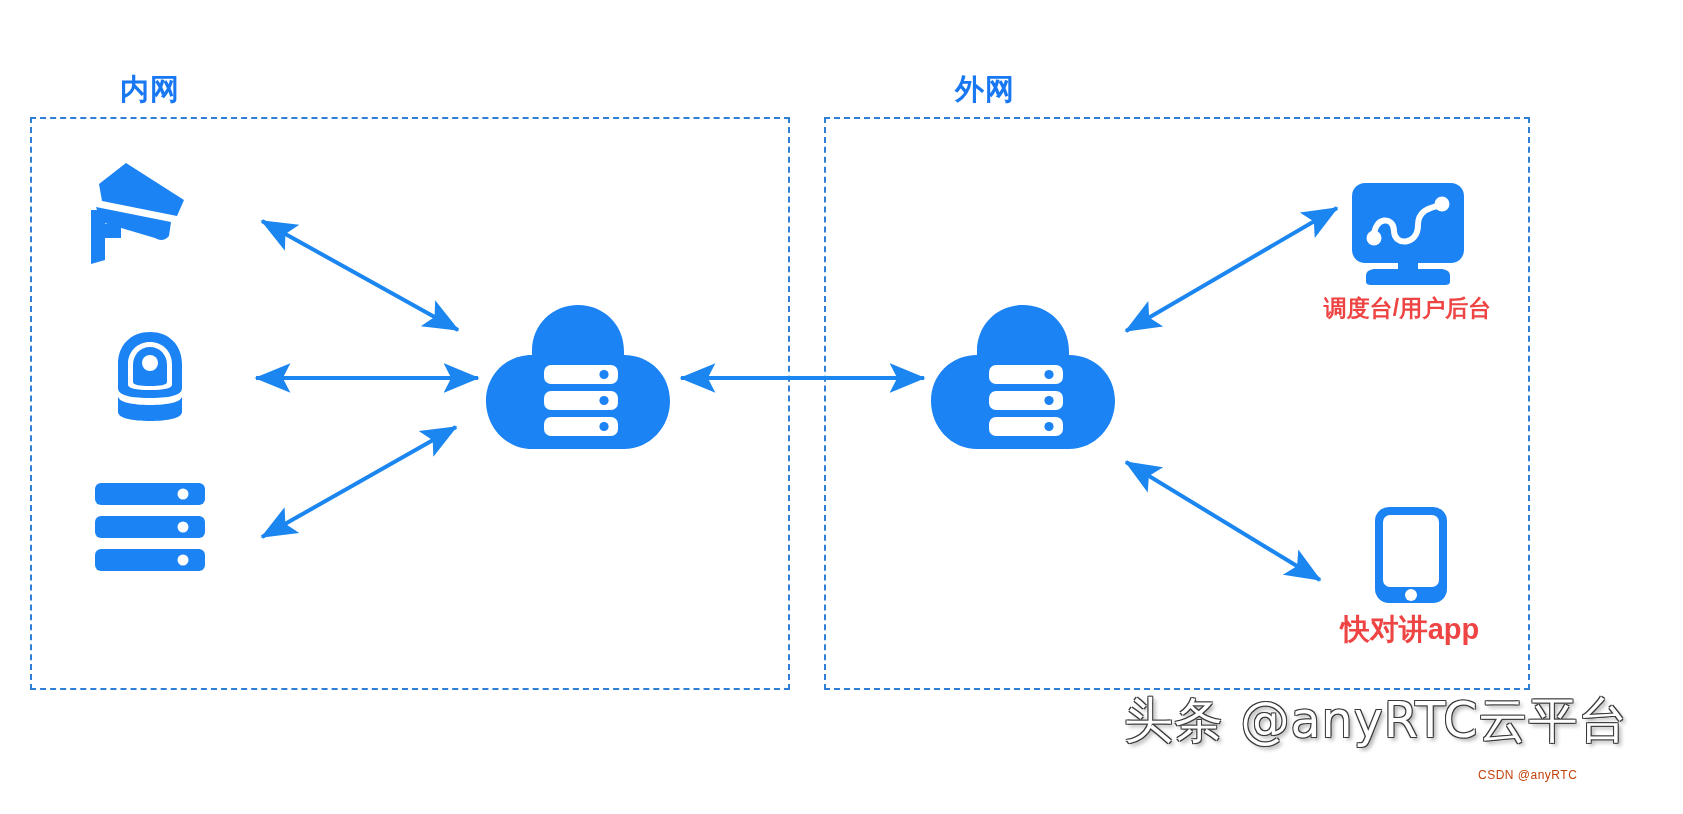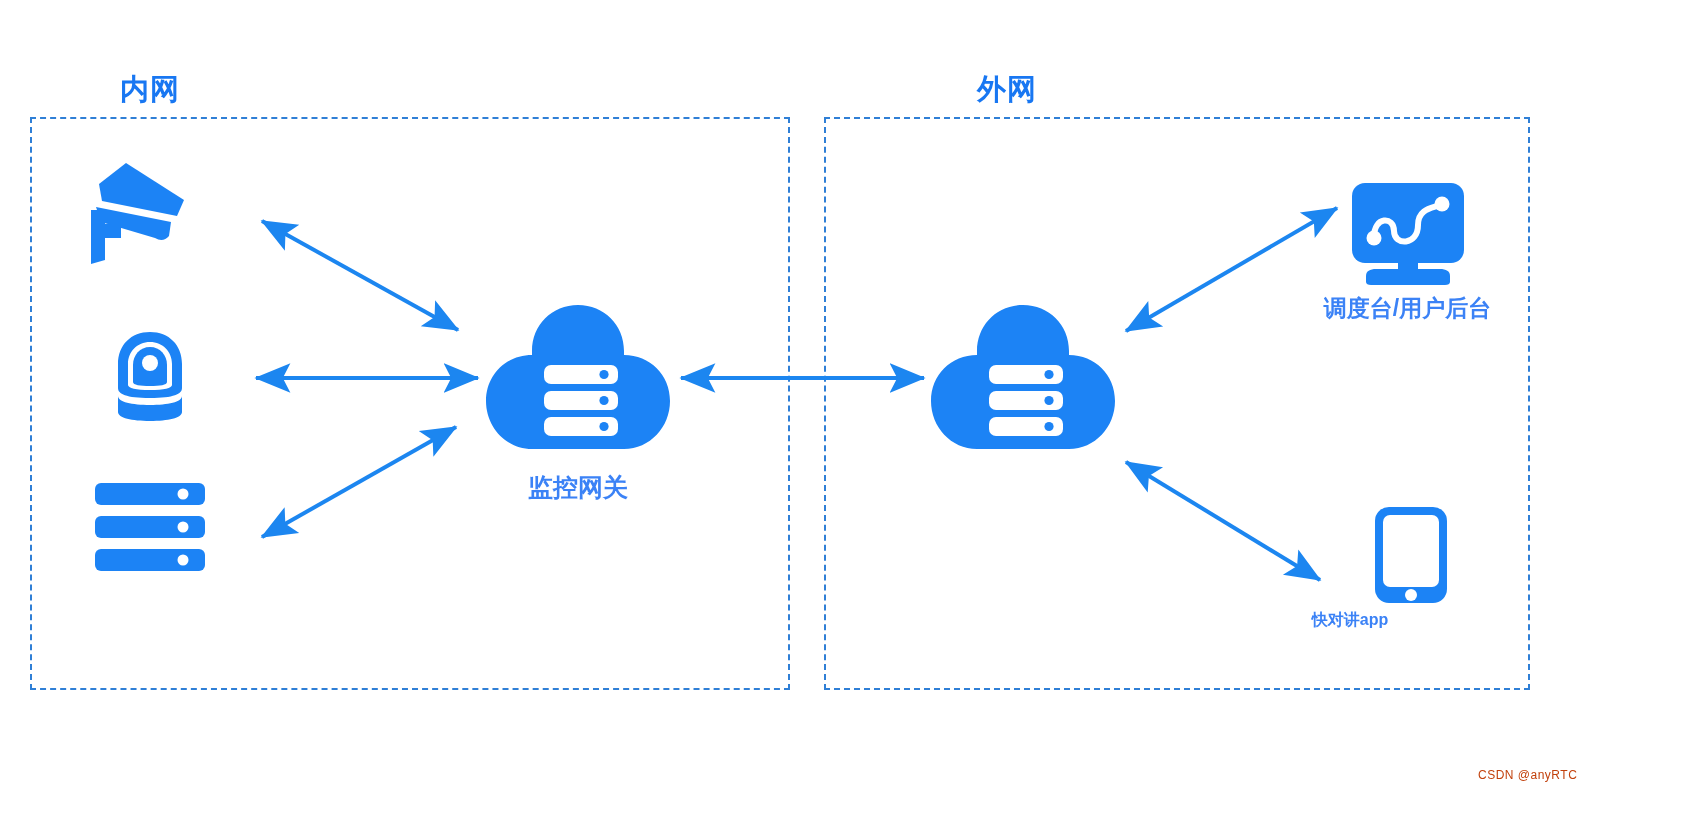"外网" #title-extranet { margin-left: 22px -> none }
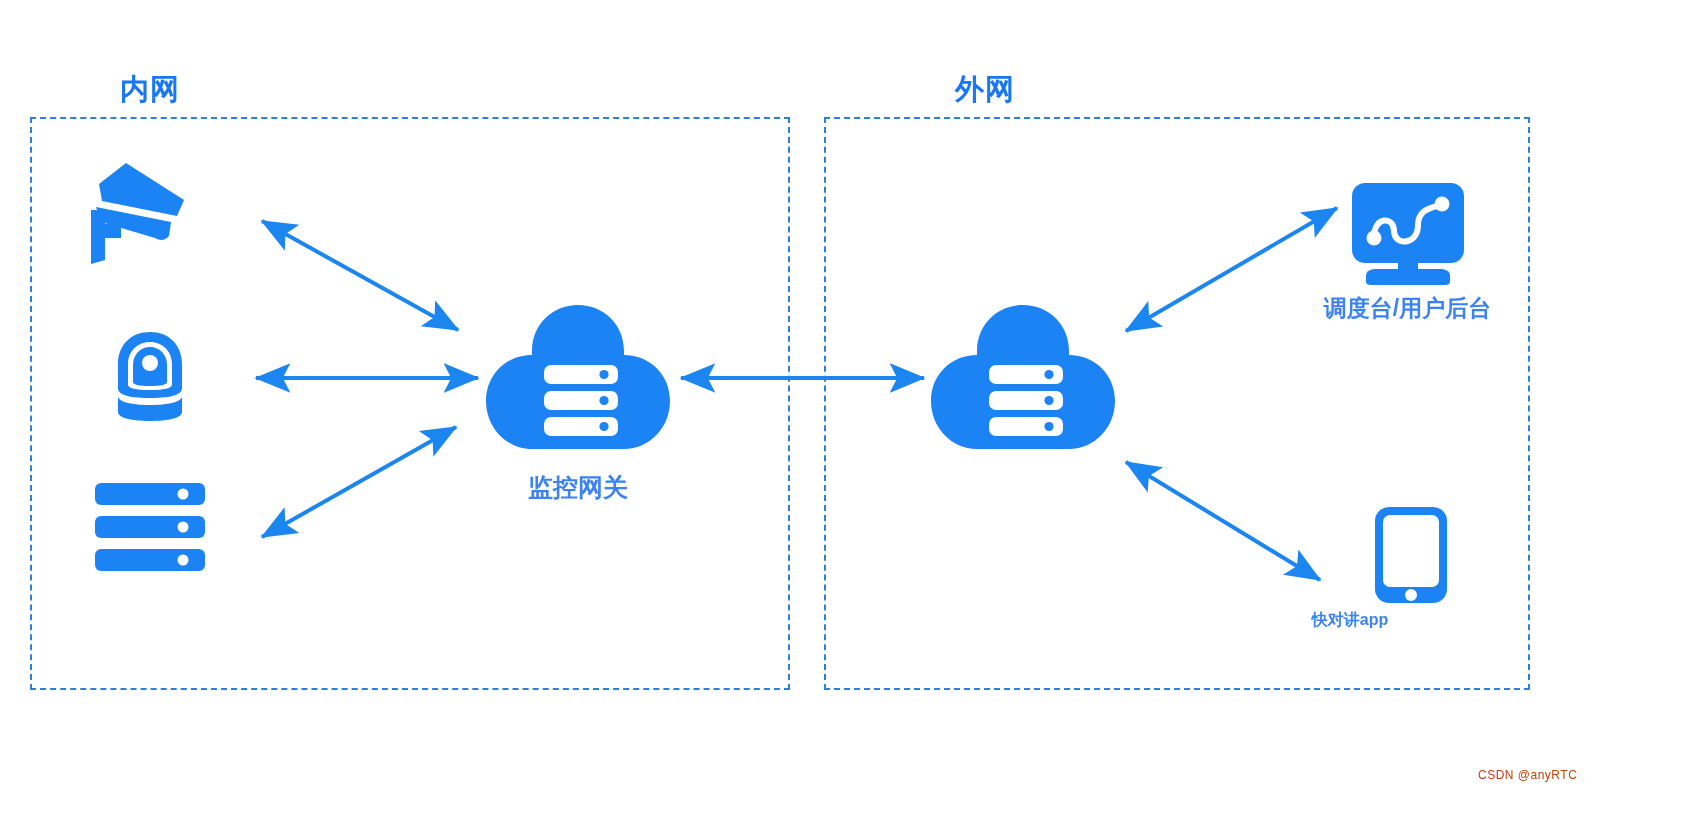"调度台/用户后台" .node-label { color: #3b82f6 -> #ef4444 }
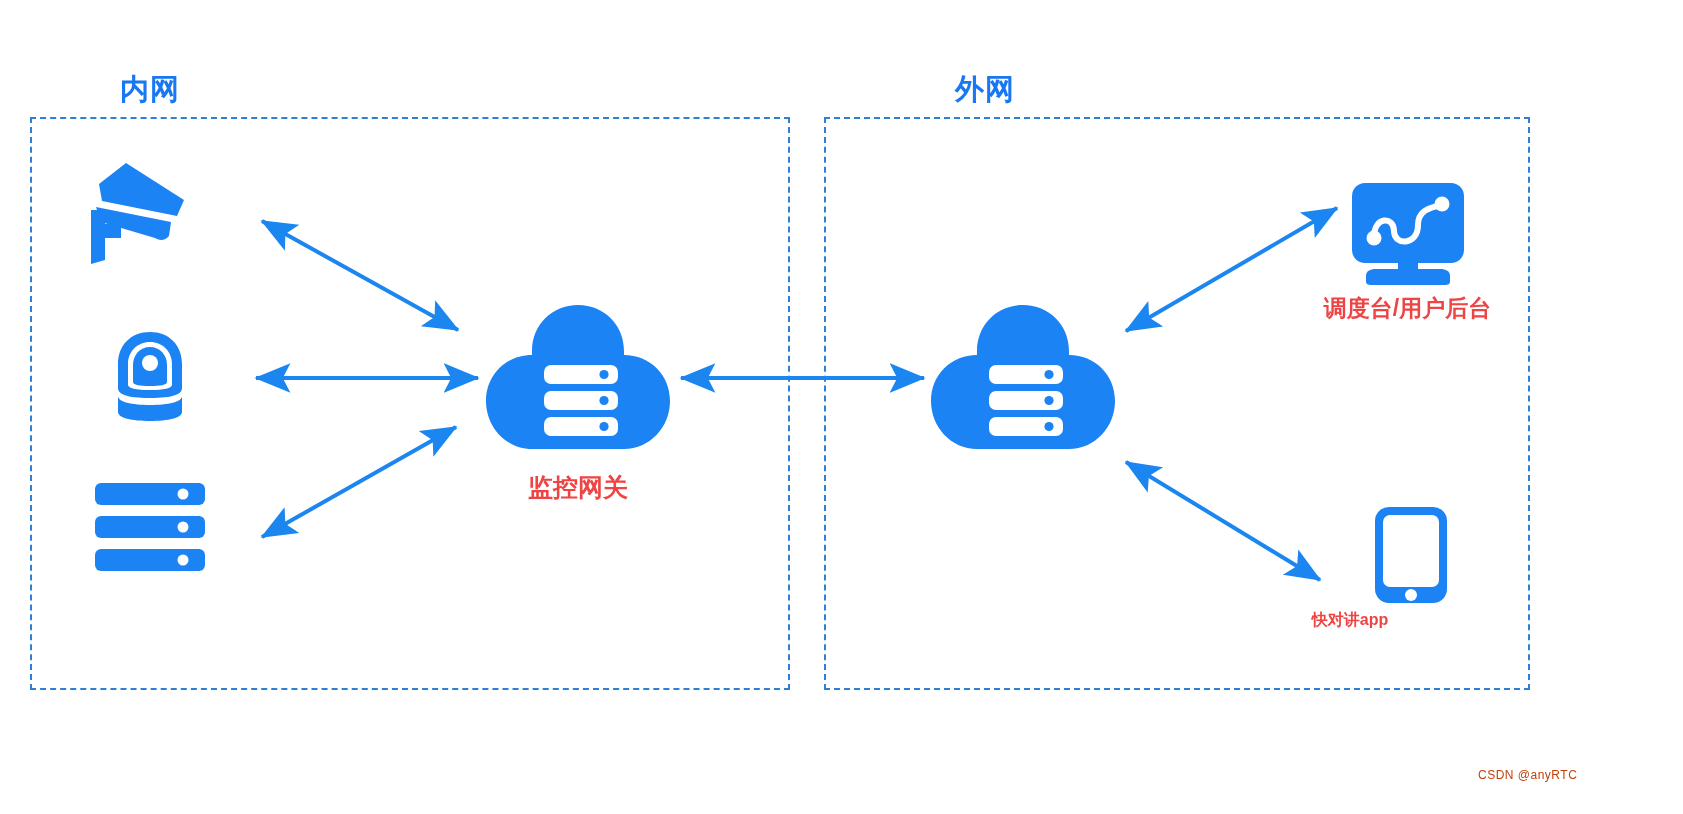"监控网关" div.node-label { html: <div>监控网关</div> -> none }
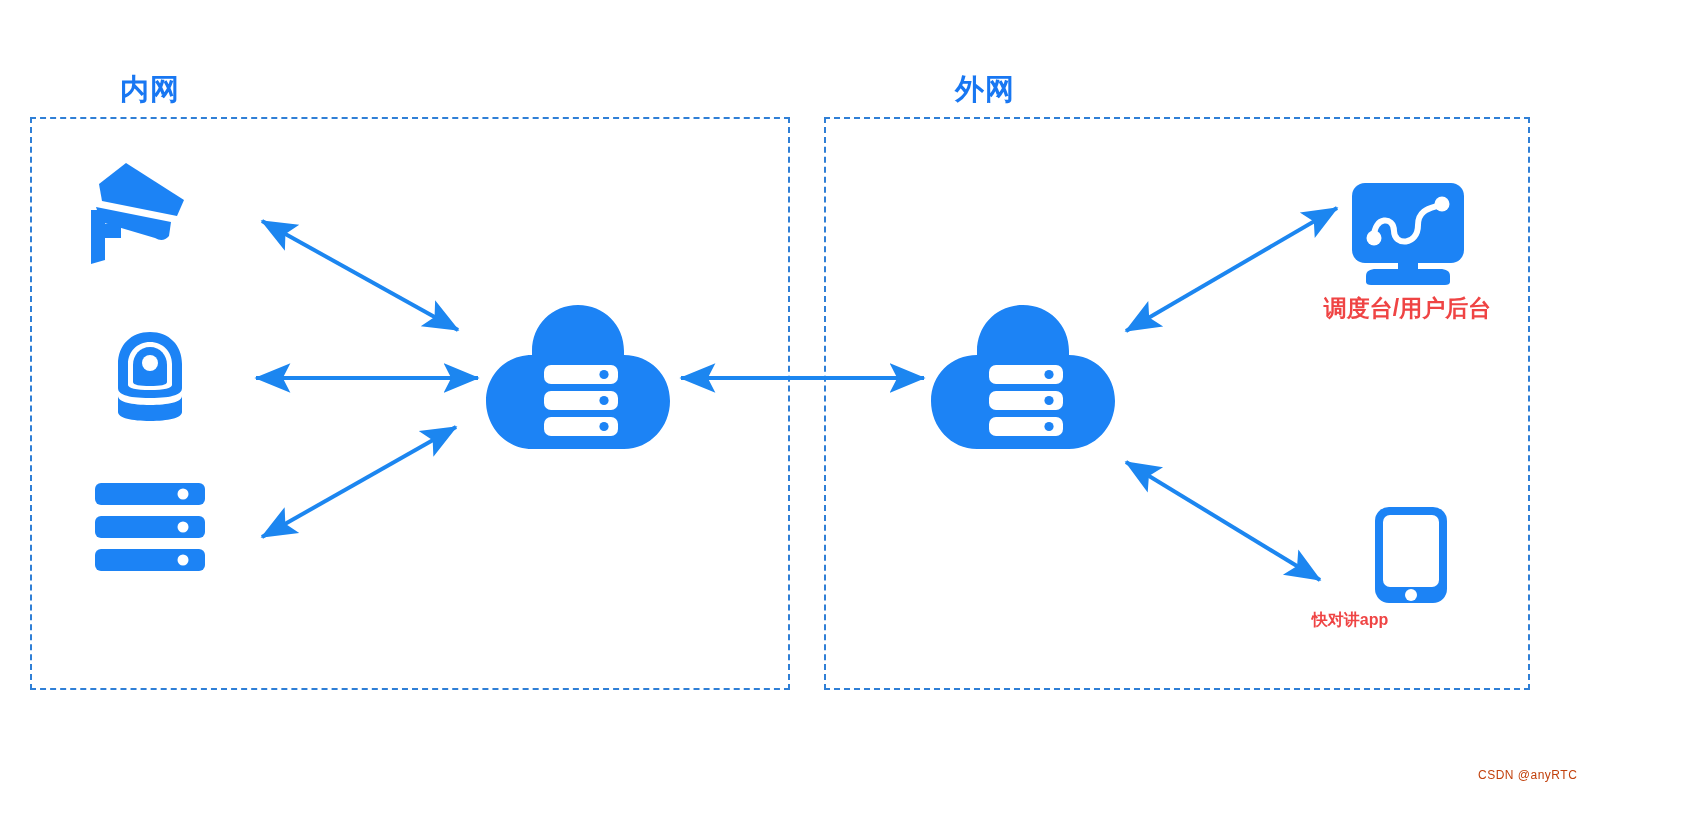"快对讲app" #label-app { font-size: 16px -> 29px; left: 1240px -> 1300px }
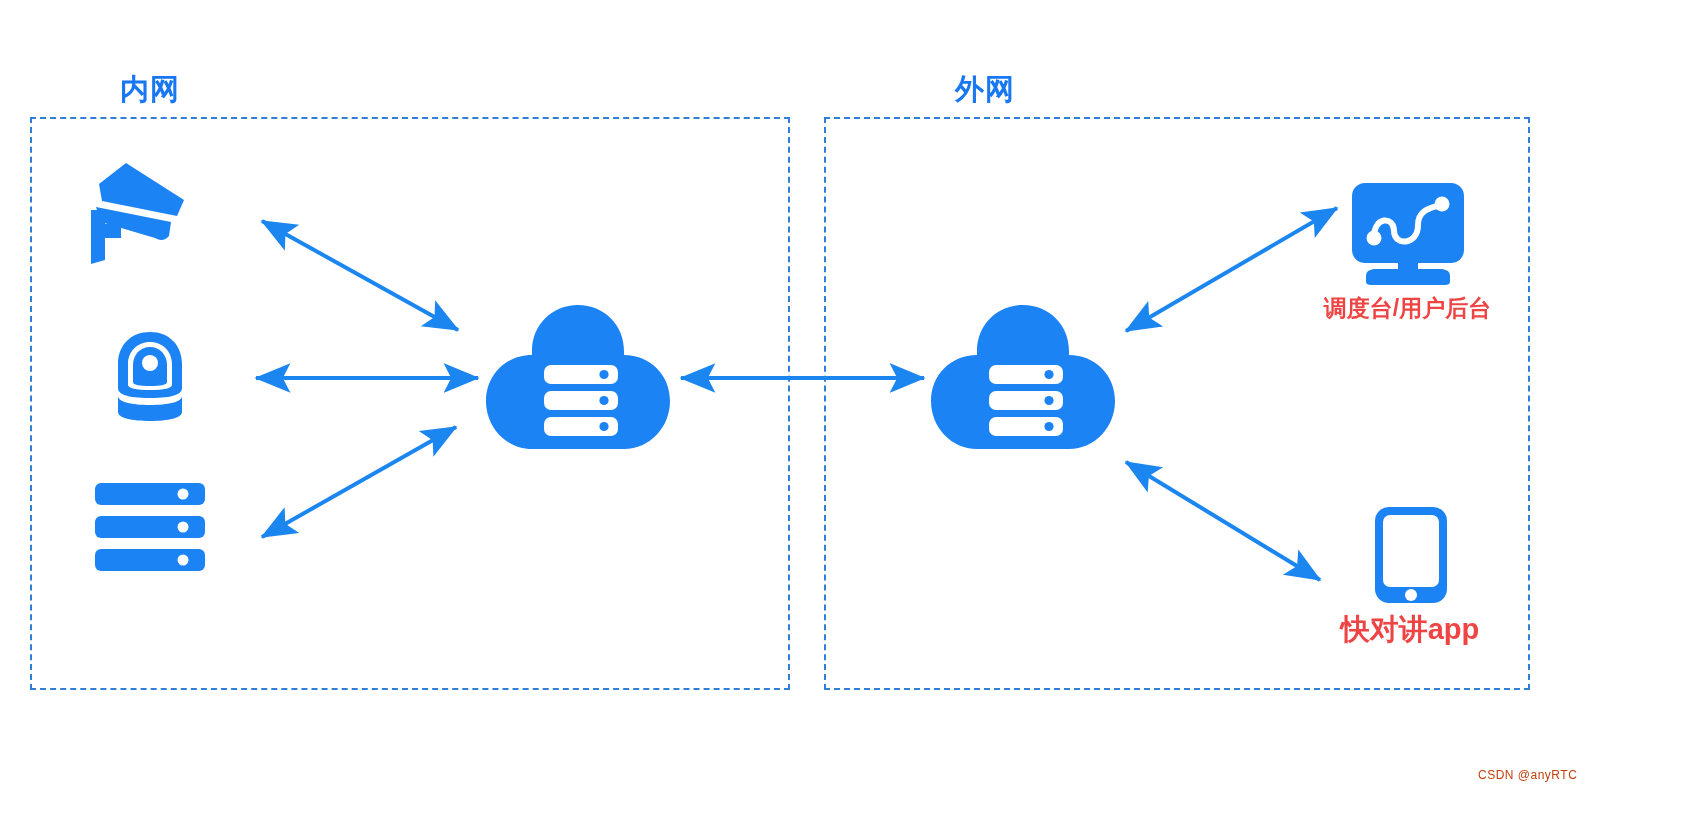"头条 @anyRTC云平台" div { html: none -> <div>头条 @anyRTC云平台</div> }
